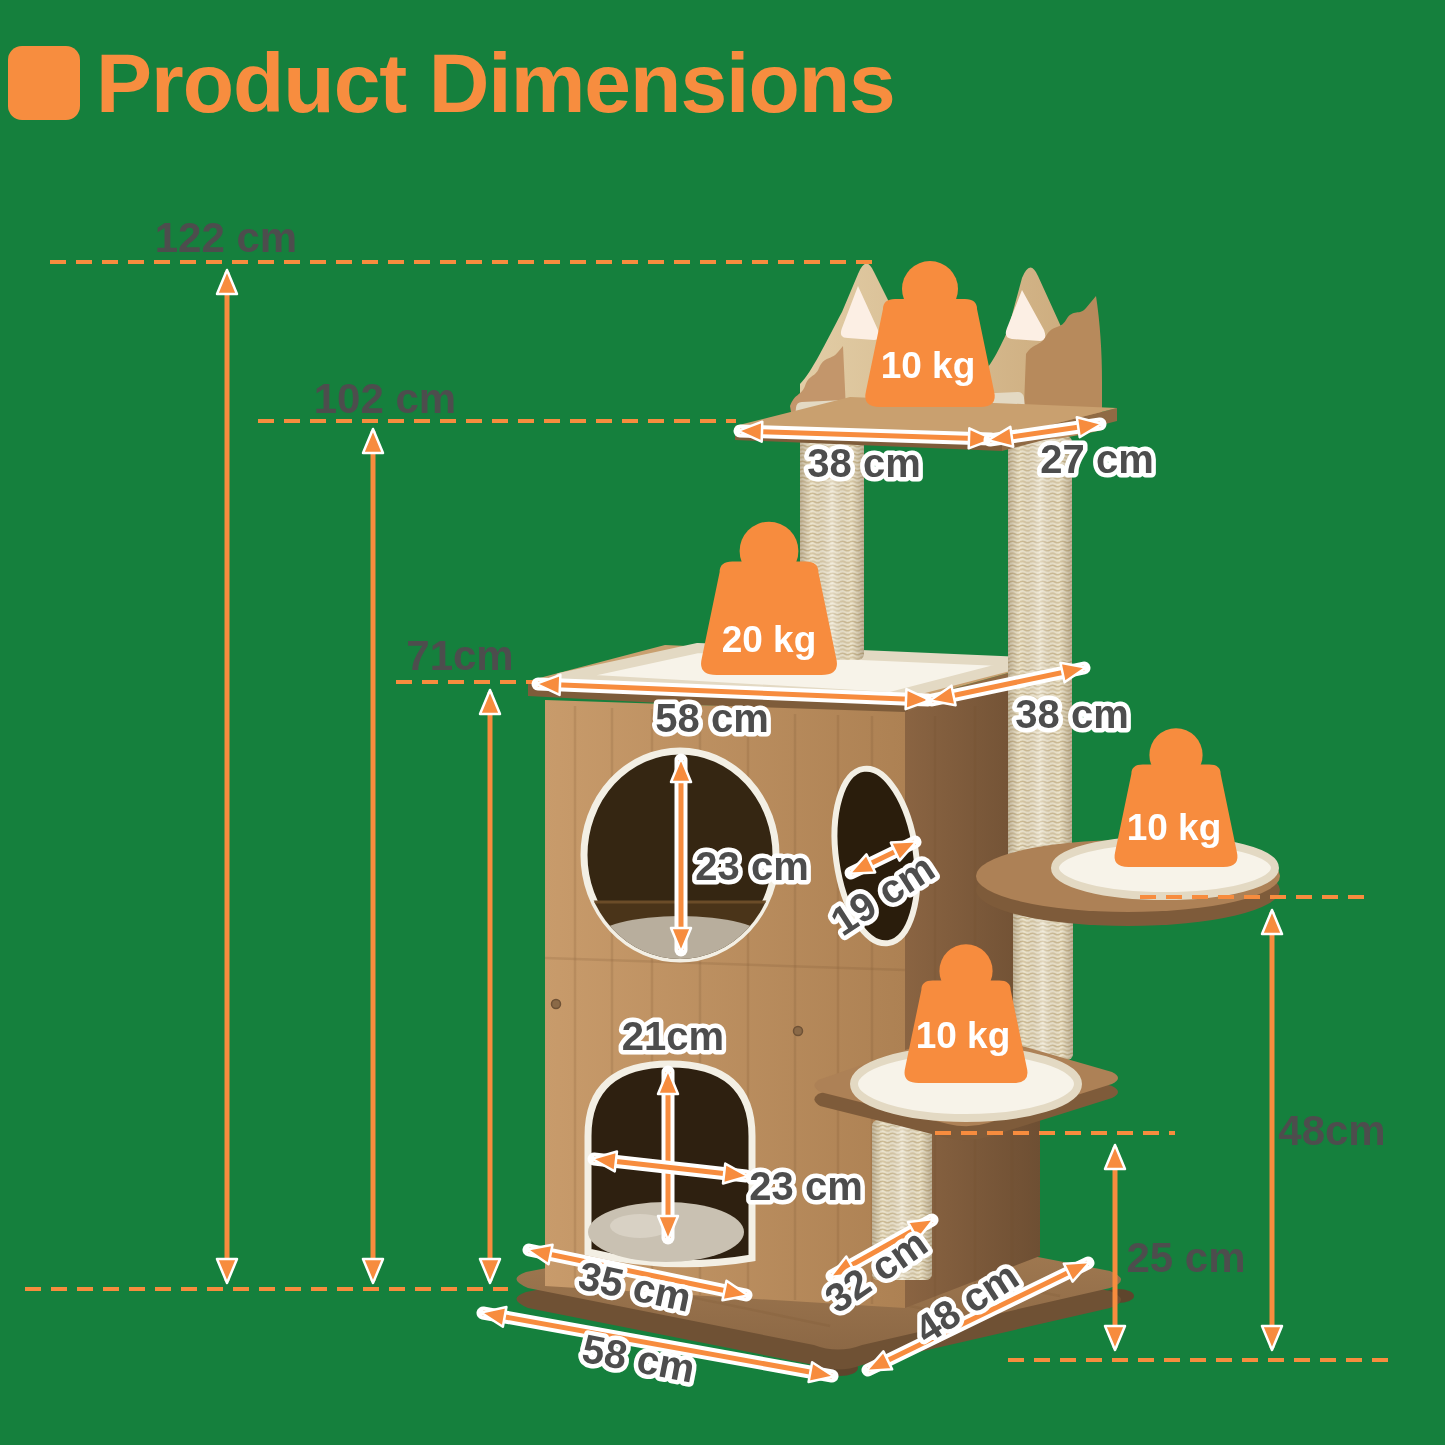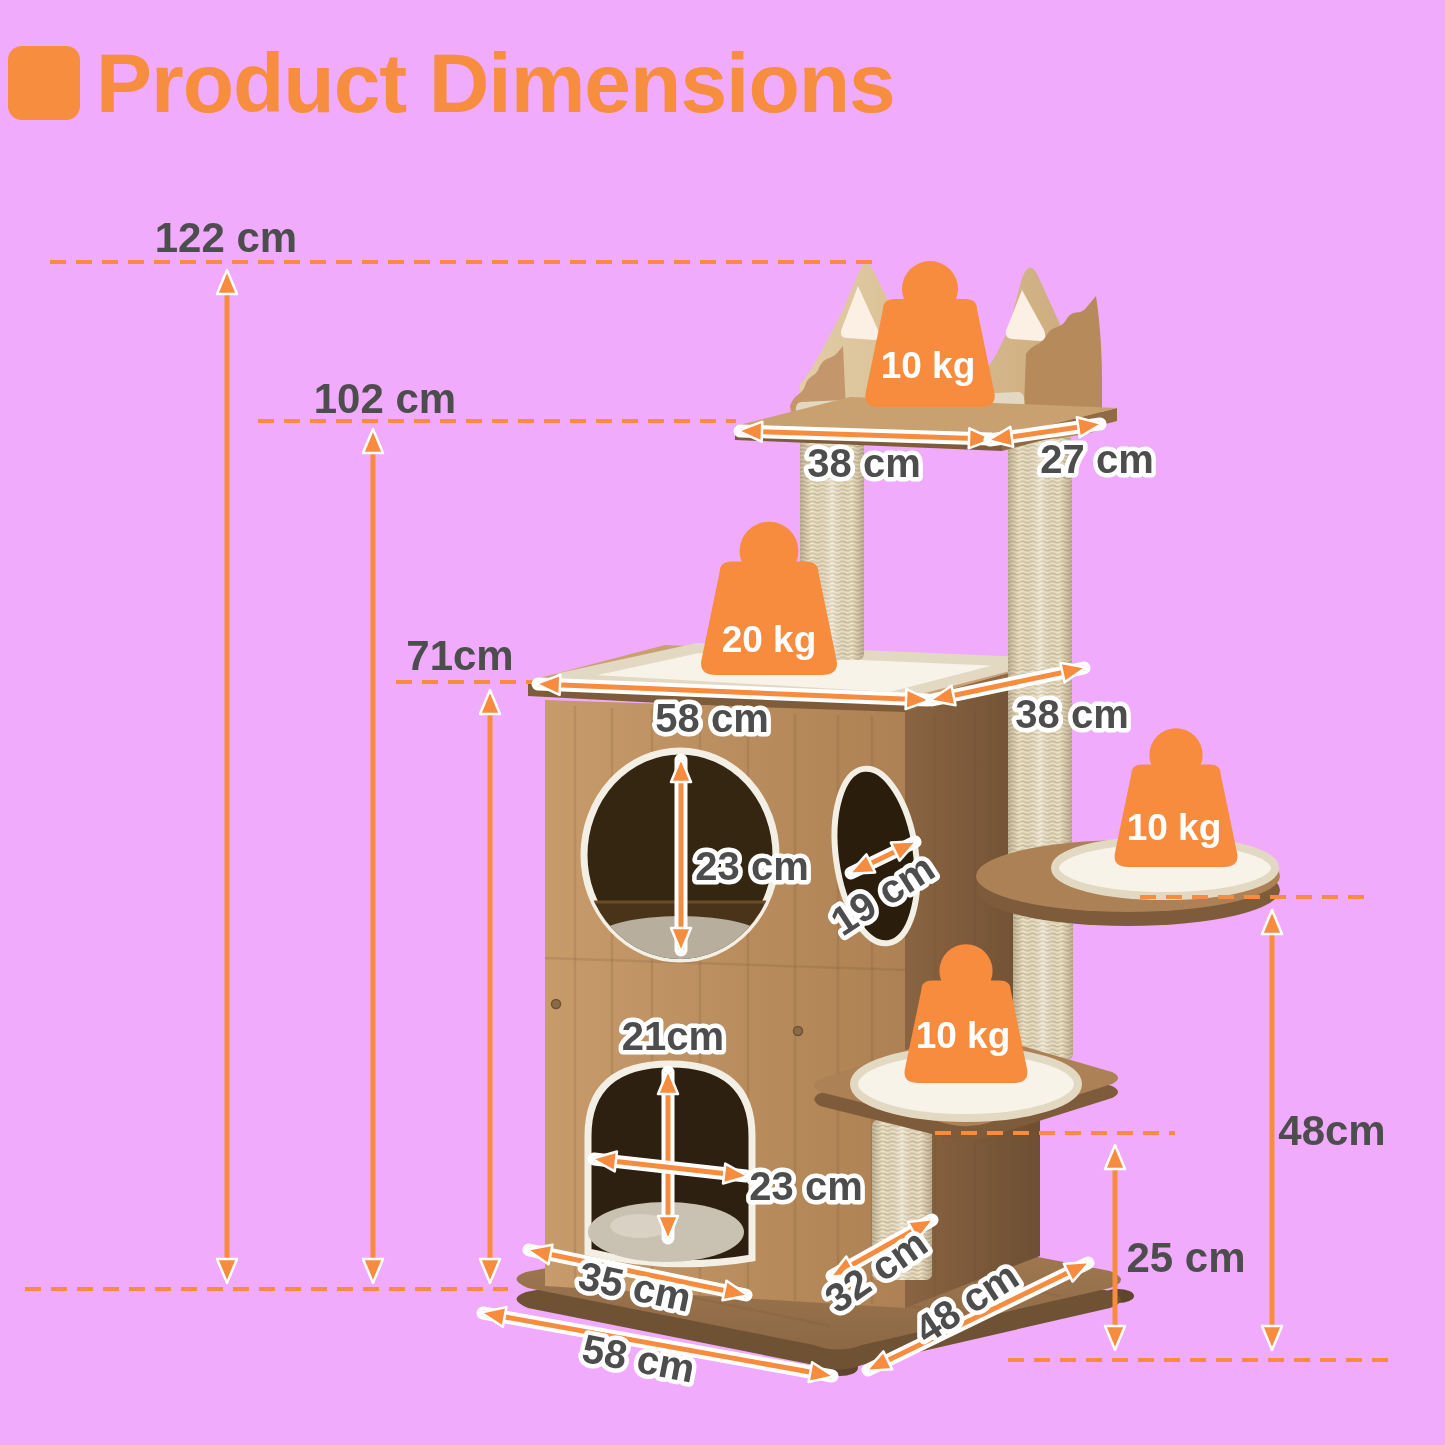"Product Dimensions" .stage { background: #f0abfc -> #15803d }
